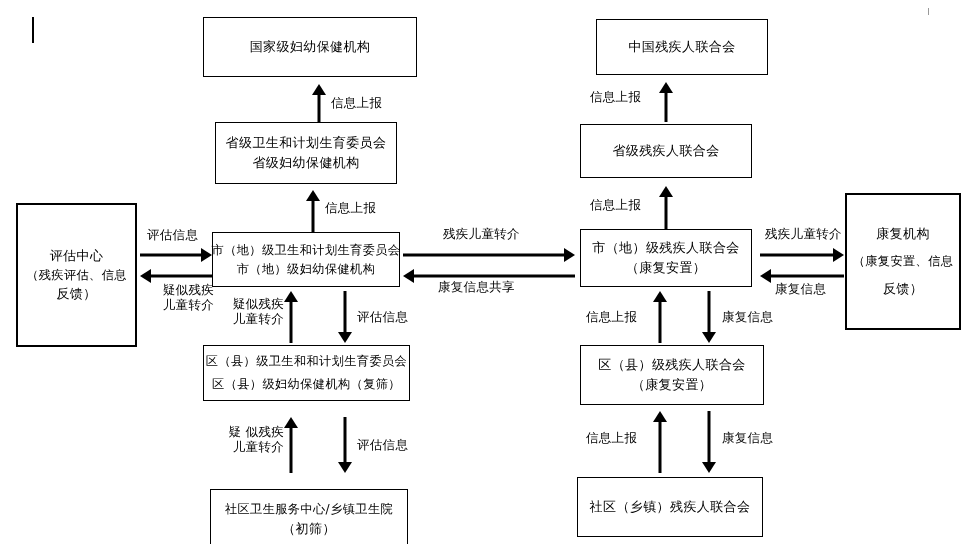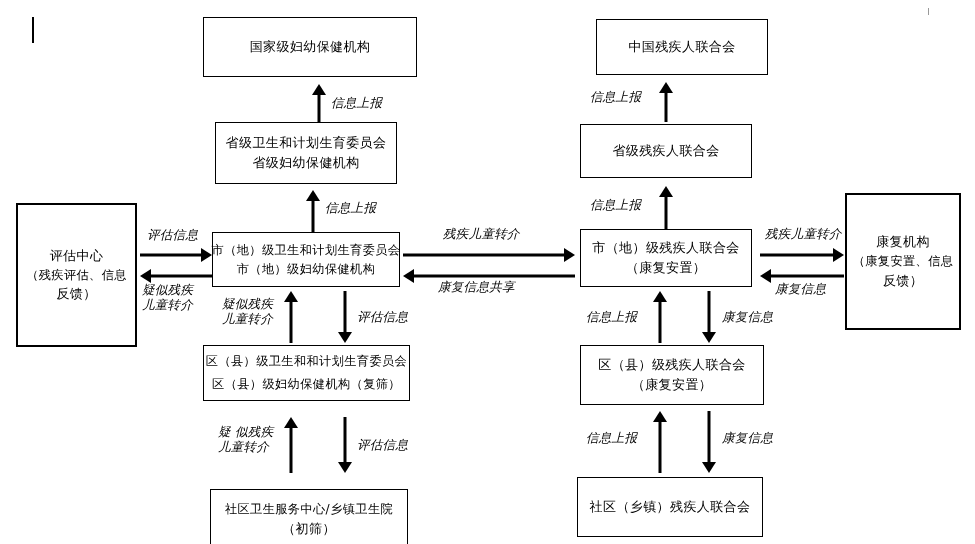"信息上报" .lbl { font-style: italic -> none; text-align: left -> right }
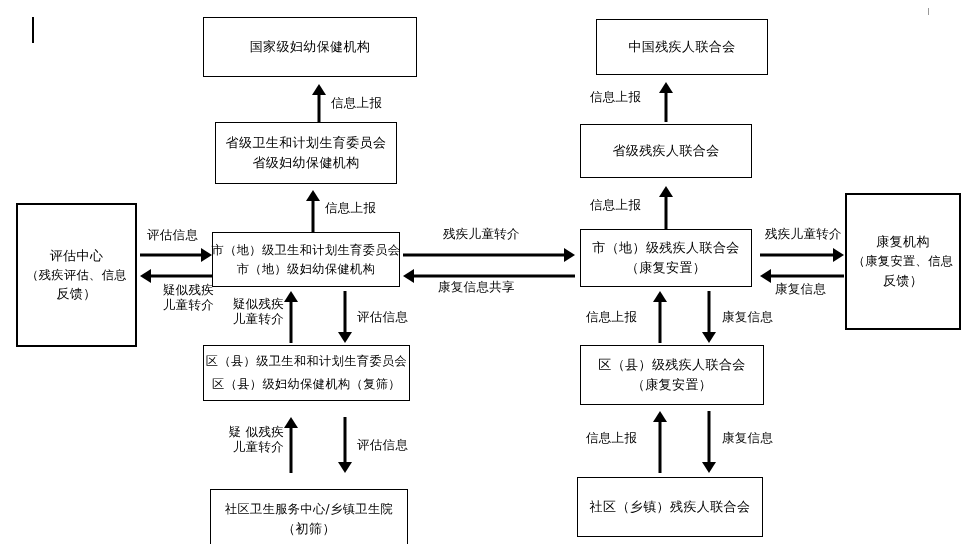"康复机构" div.box { gap: none -> 8px }
